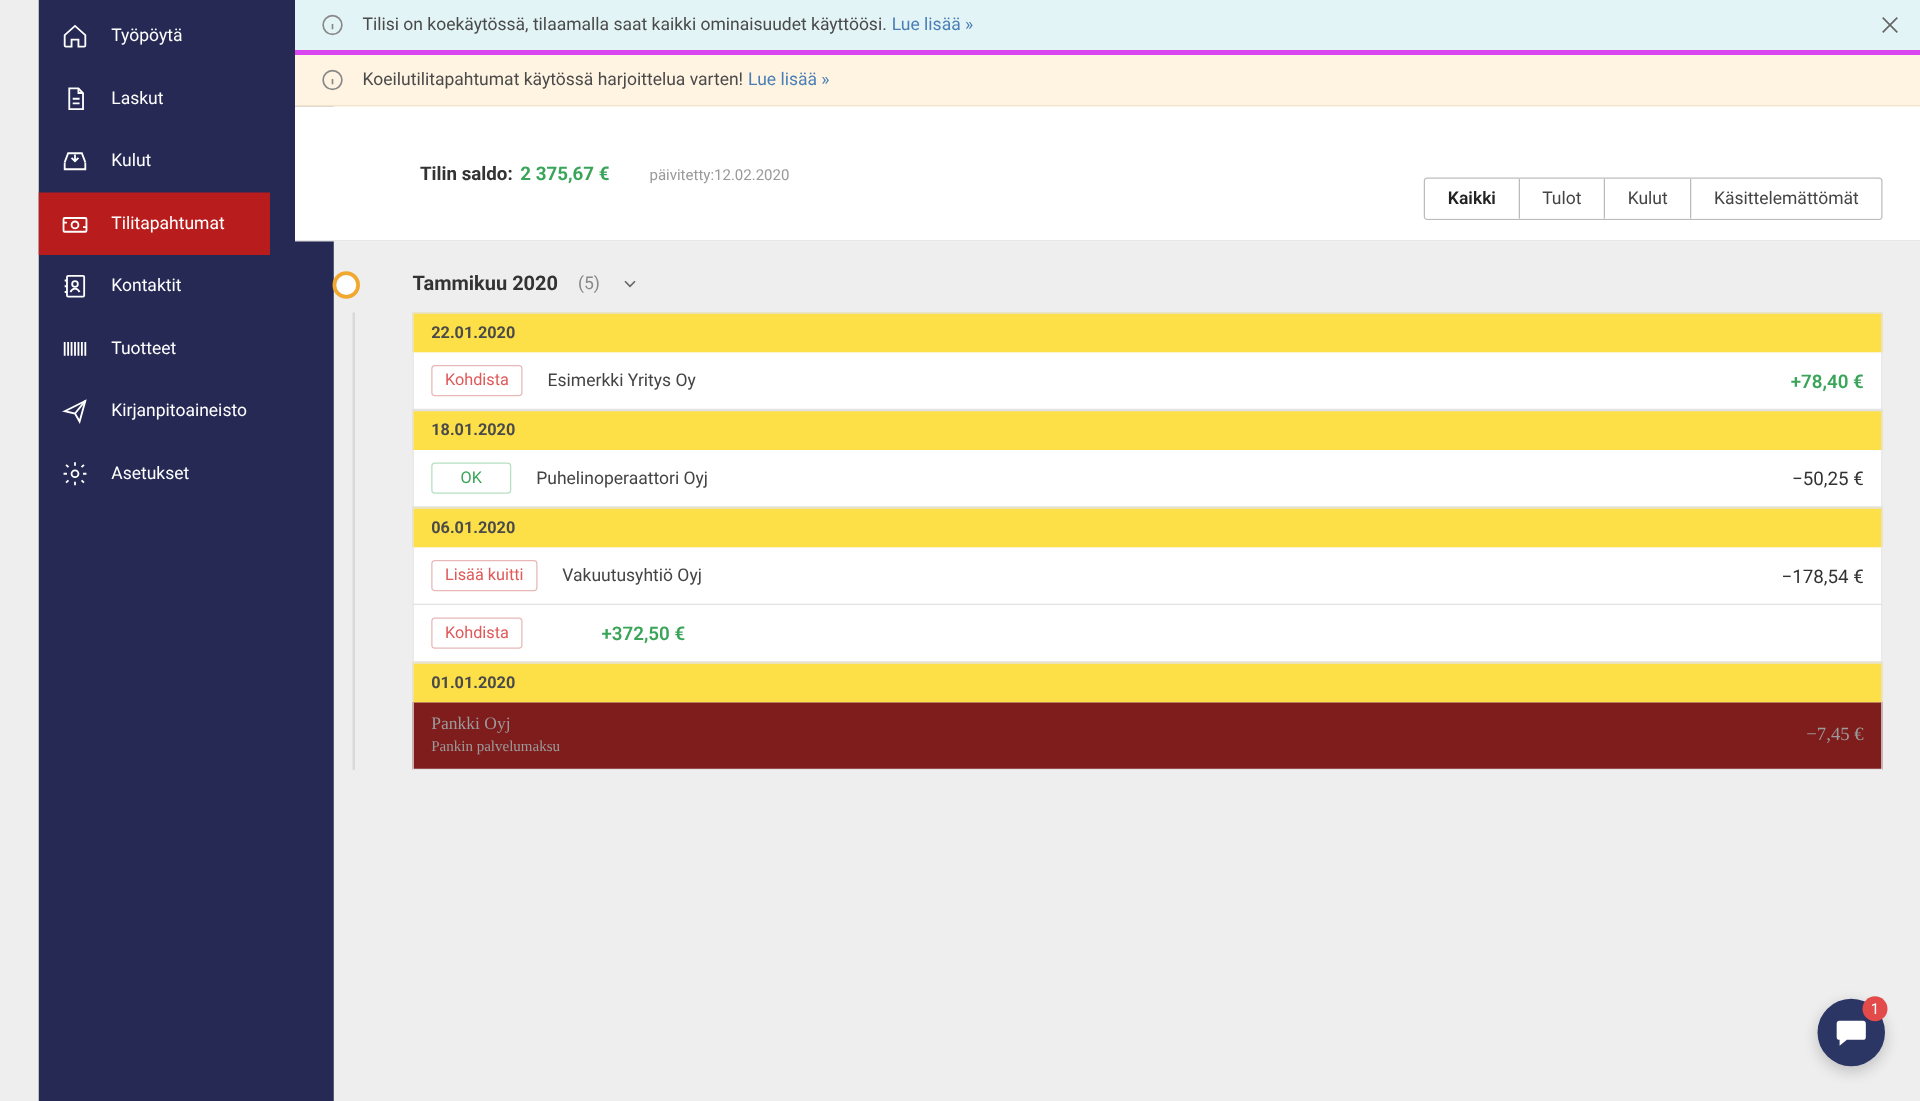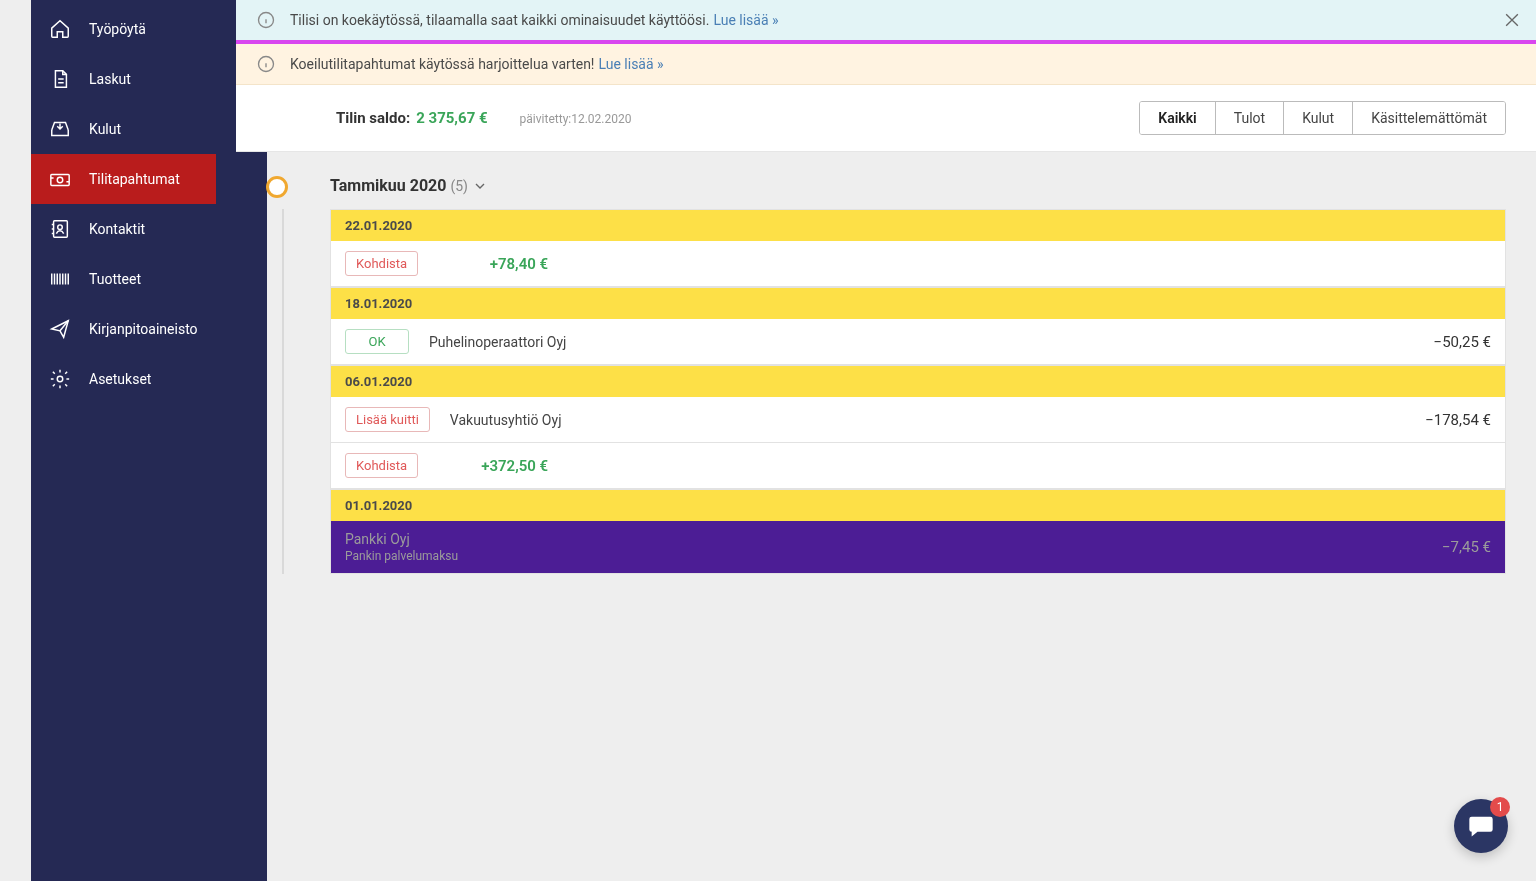"Kaikki" .filter-tabs { margin-top: none -> 41px }
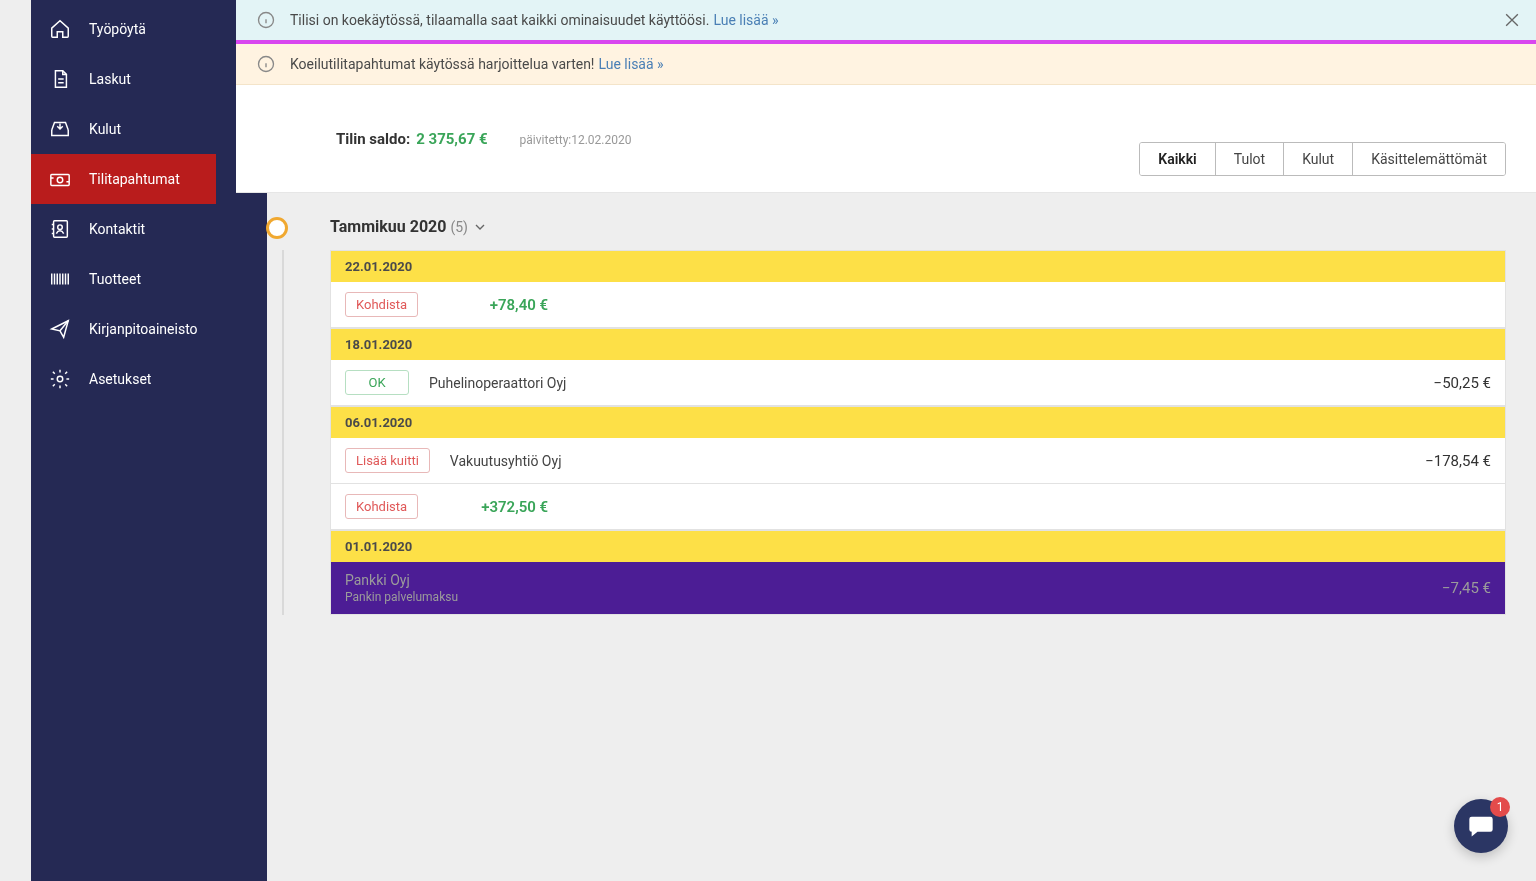"Tammikuu 2020" .month-header { gap: 4px -> 16px }
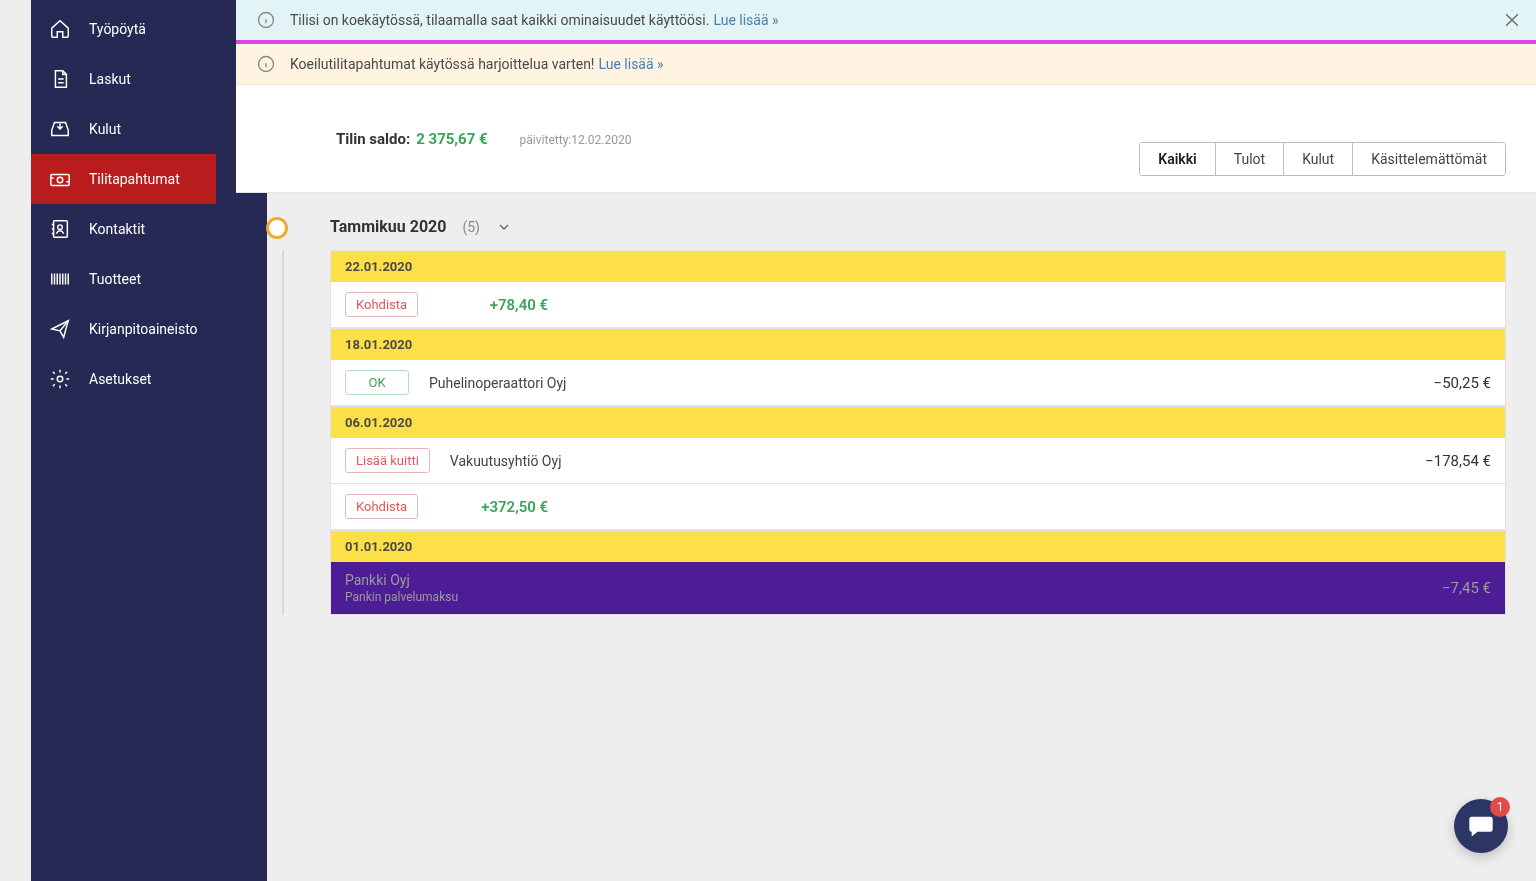"Esimerkki Yritys Oy" div.tx-desc-block { html: none -> <div> <div>Esimerkki Yritys Oy</div> </div> }
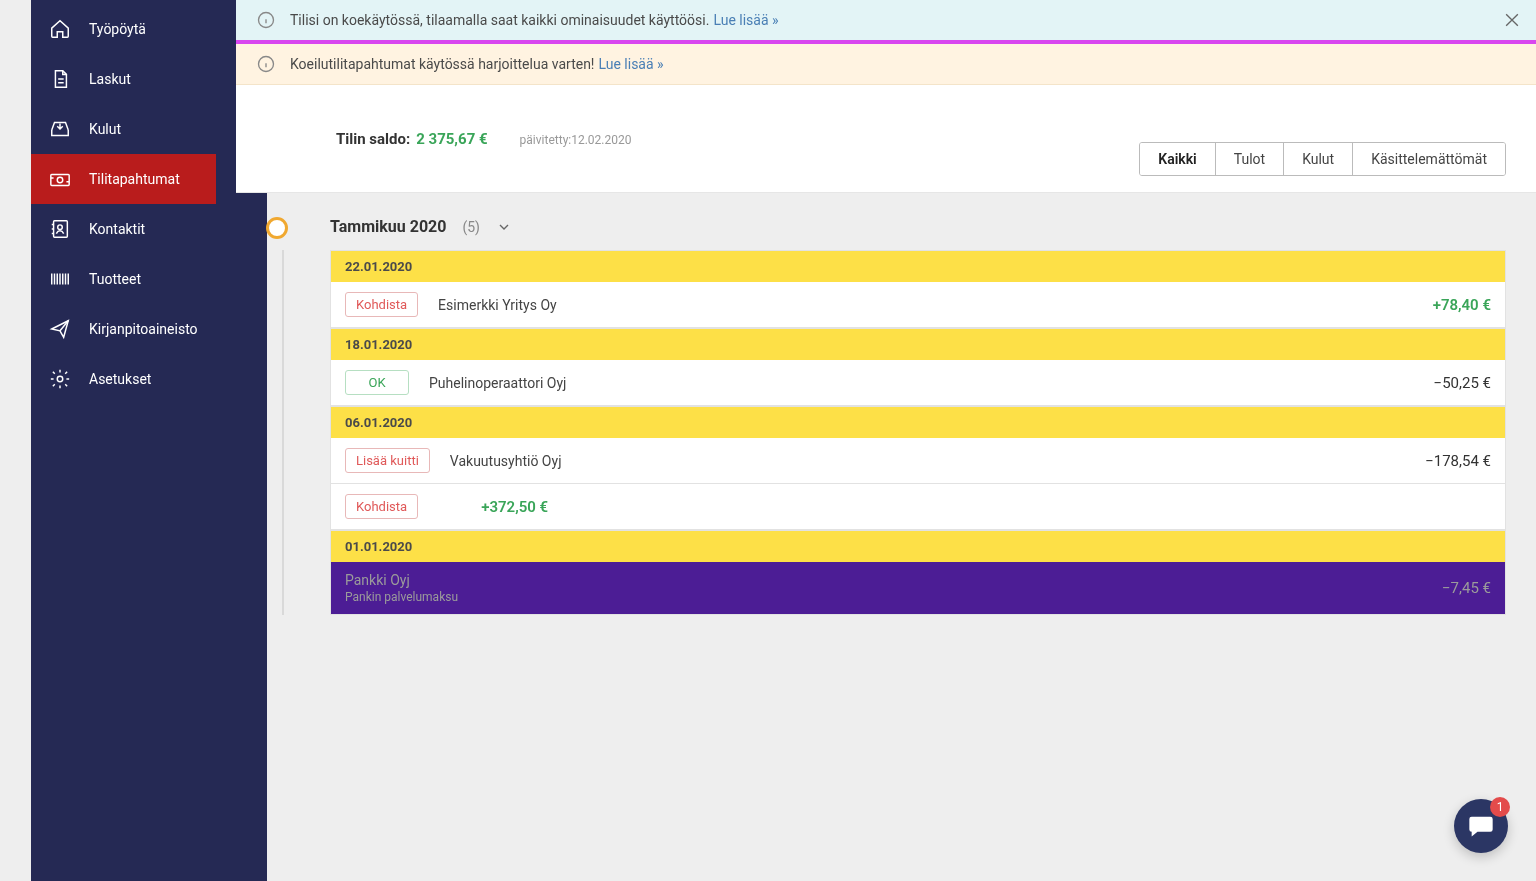"Pankki Oyj" .tx-row.muted { background: #4c1d95 -> #7f1d1d; font-family: none -> Liberation Serif, serif }
